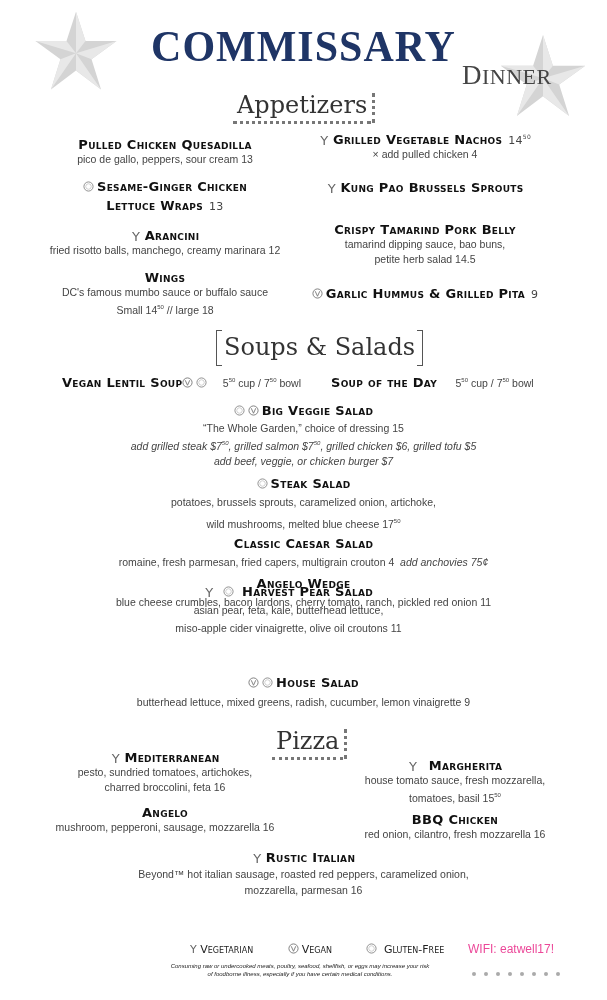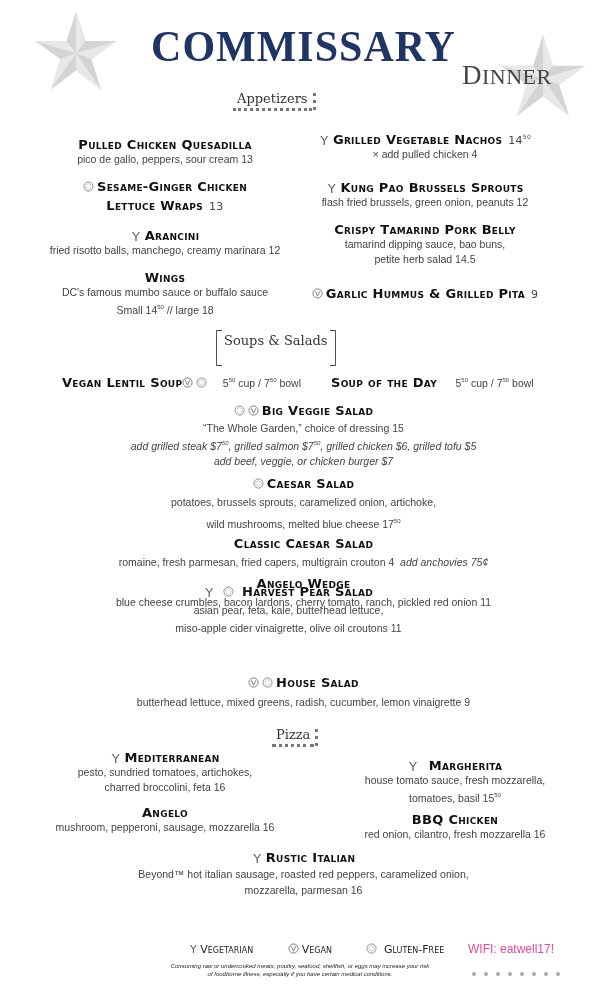"Appetizers" .section { font-size: 13px -> 24px }
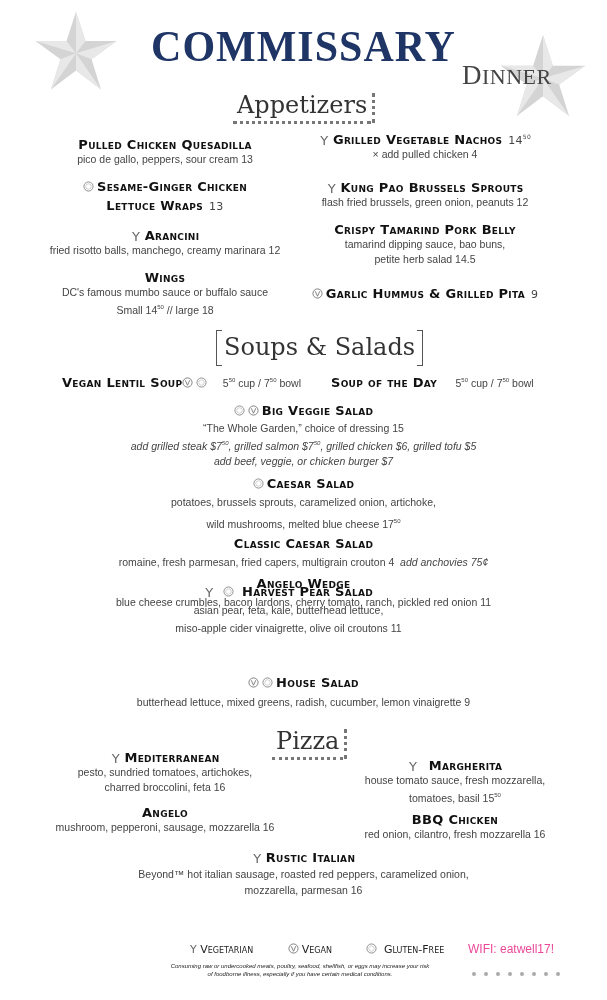"flash fried brussels, green onion," div.desc { html: <div>flash fried brussels, green onion, peanuts 12</div> -> none }
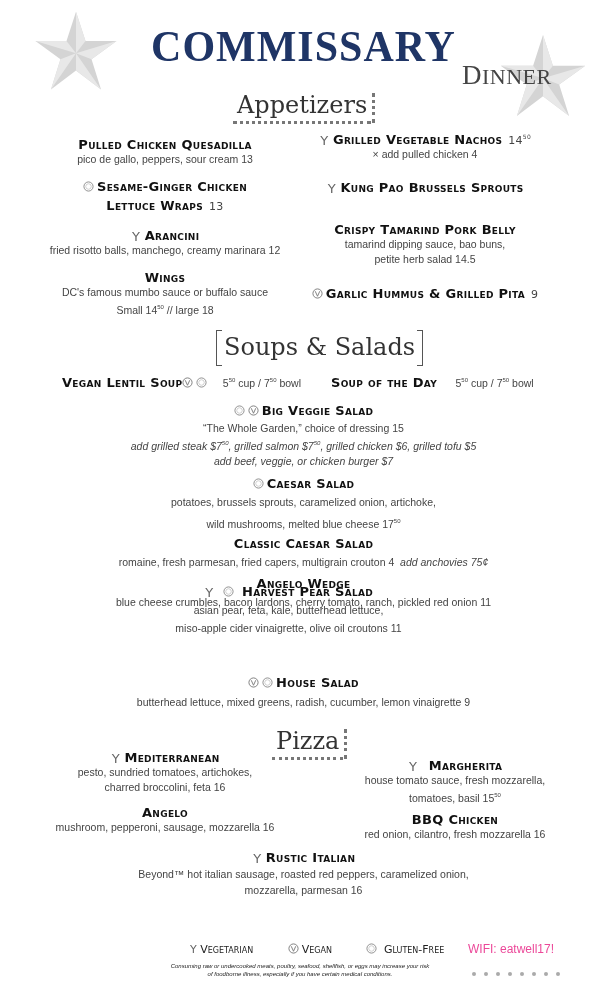"Caesar Salad" span { text: Caesar -> Steak }
